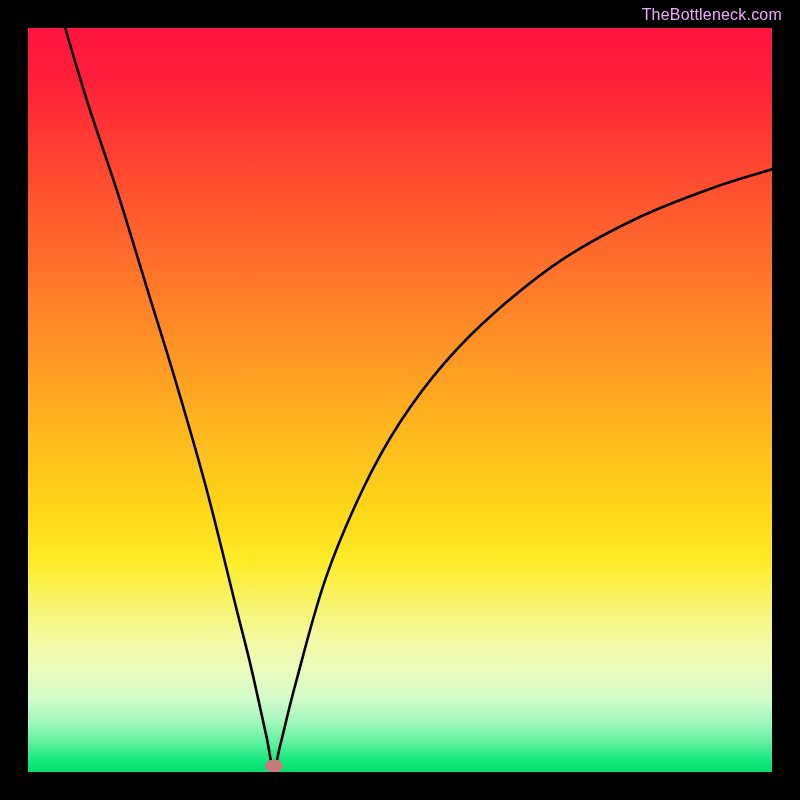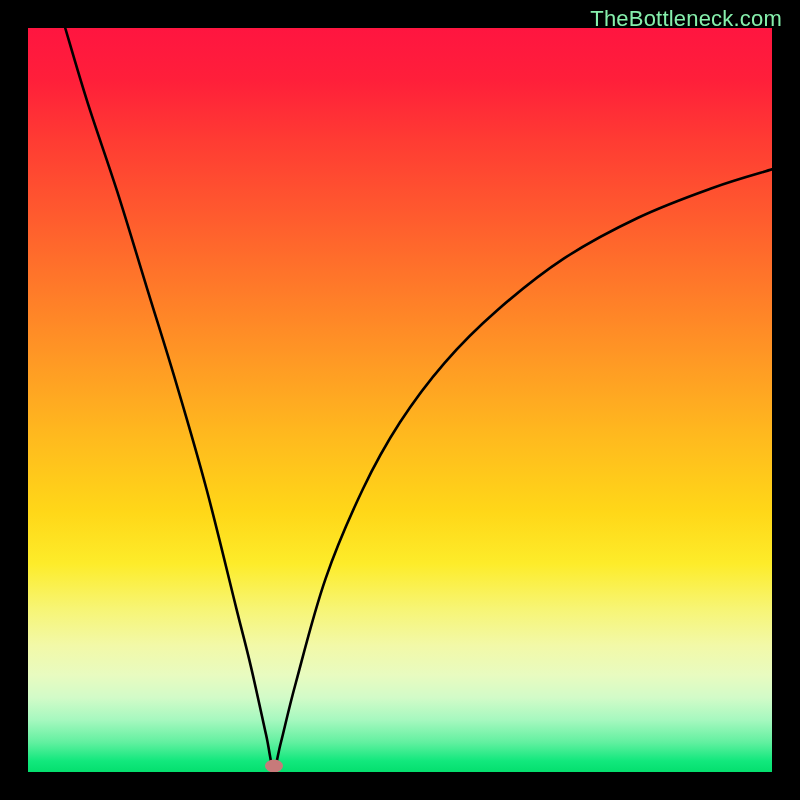"TheBottleneck.com" .watermark { color: #86efac -> #f0abfc; font-size: 22px -> 16px }
